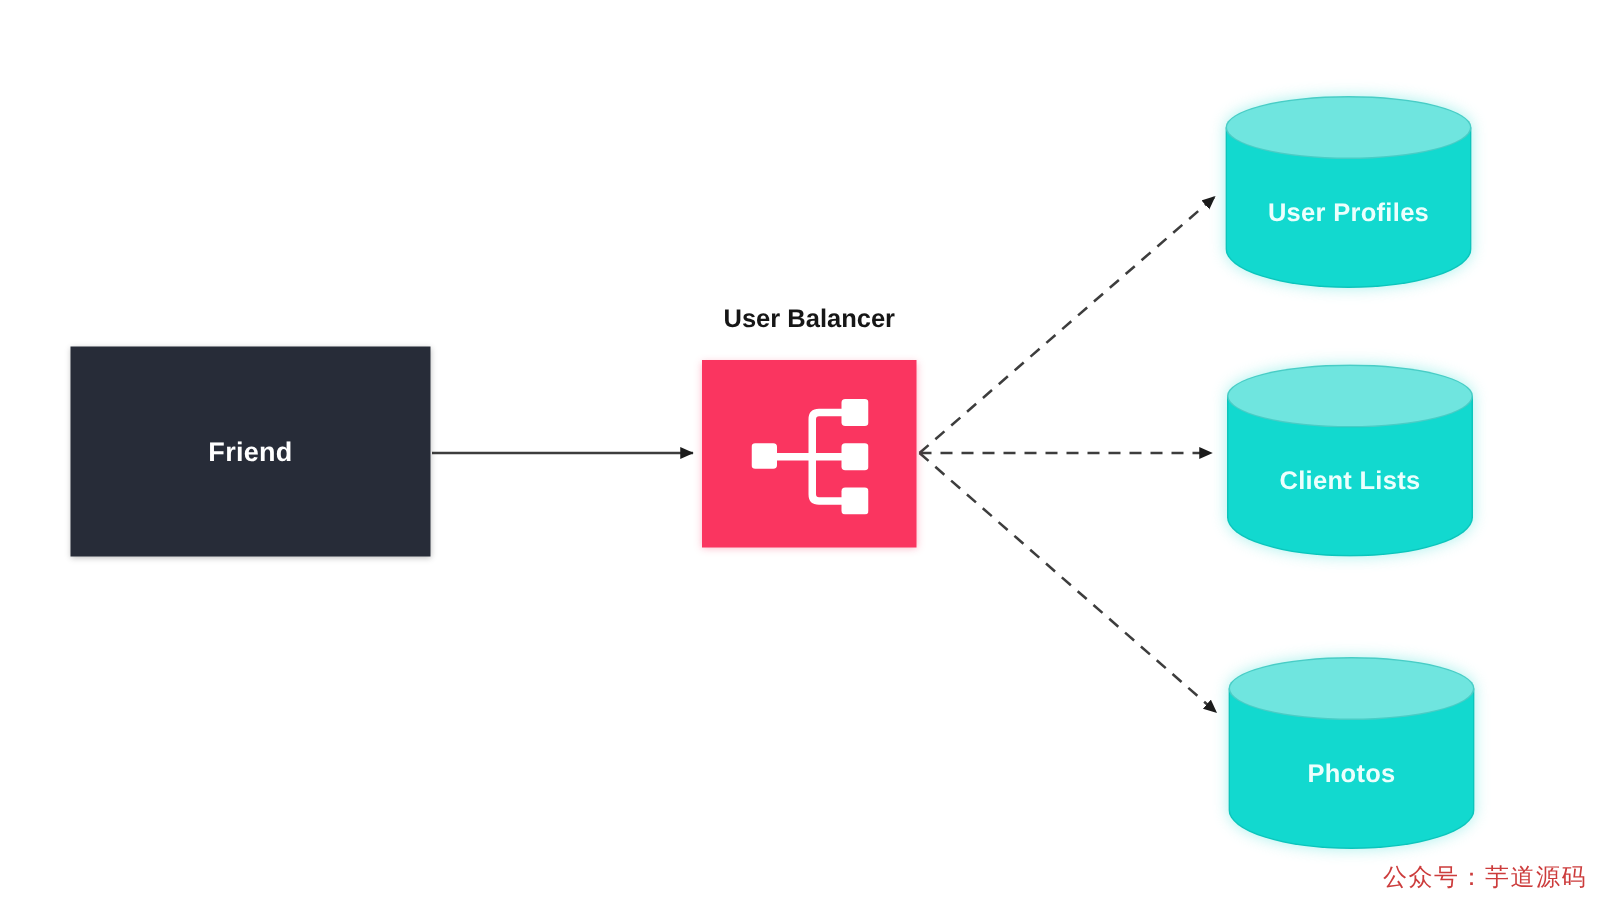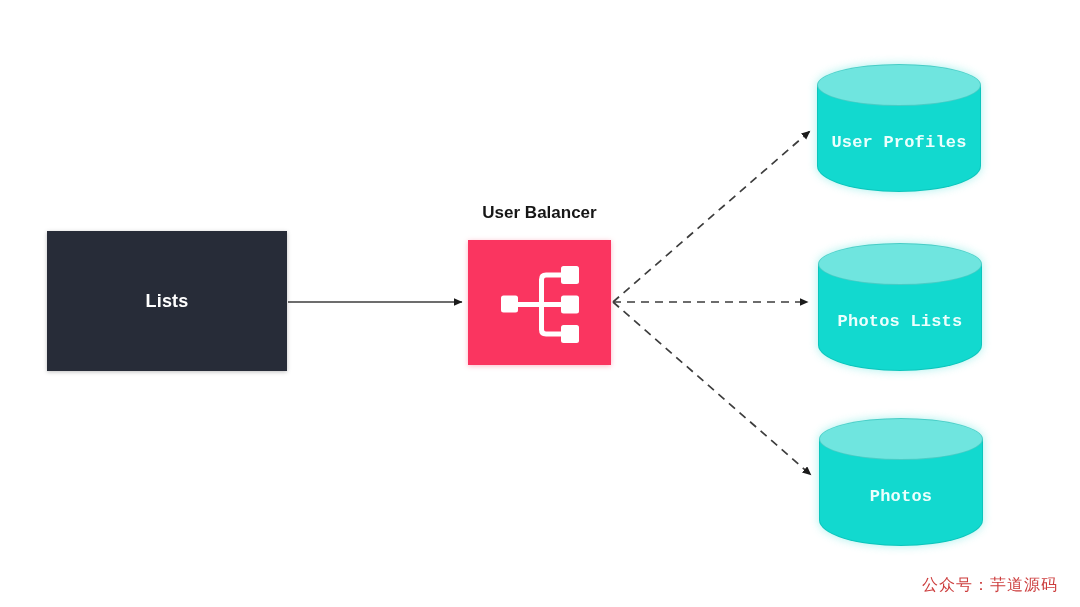"User Profiles" .cyl .label { font-family: Liberation Mono, monospace -> none }
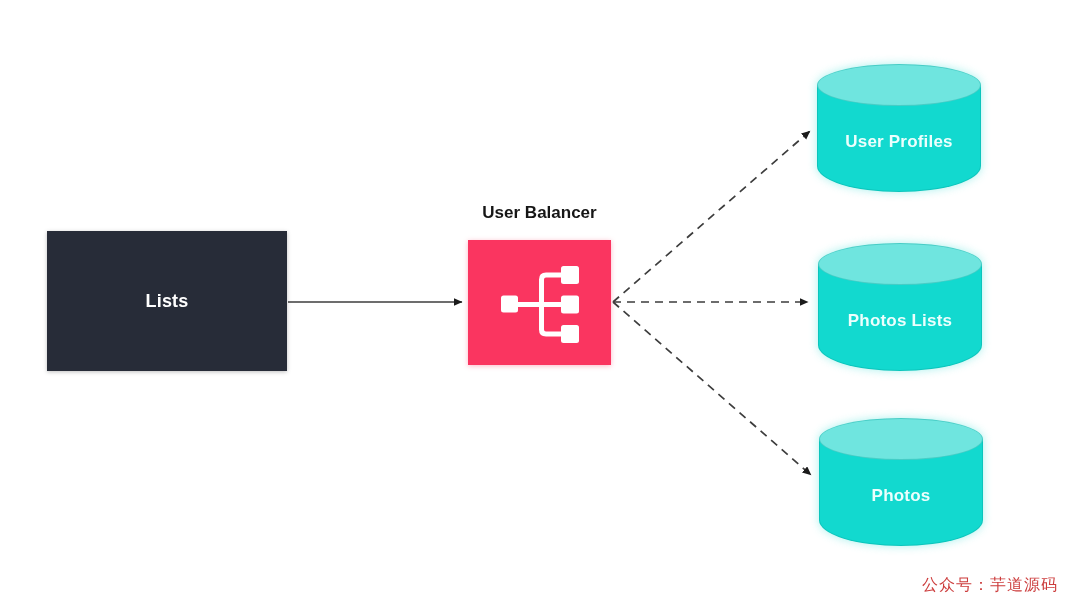"Lists" span.label { text: Lists -> Friend }
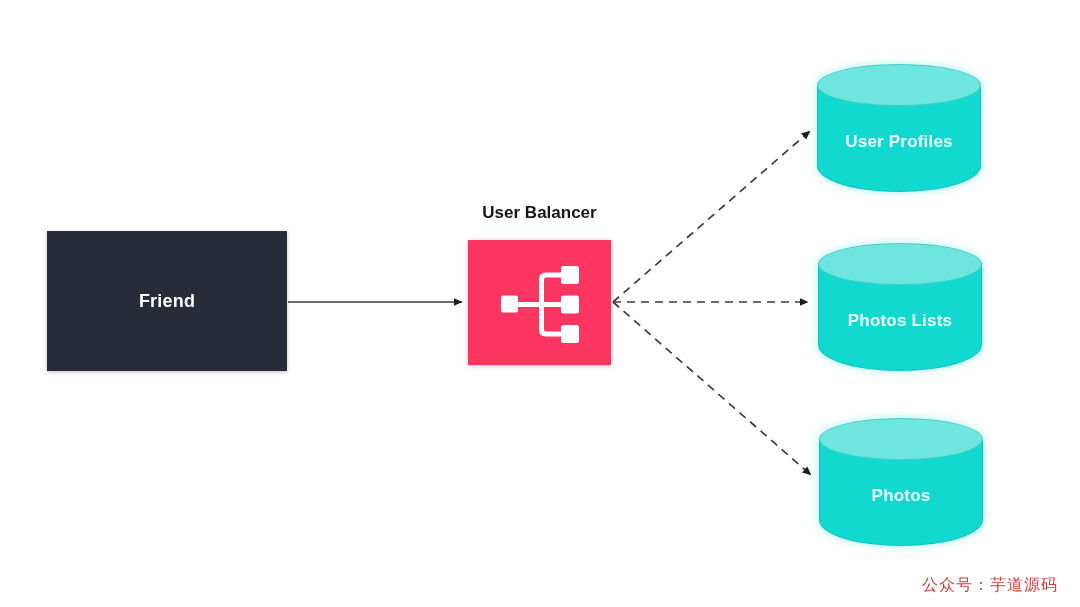"Photos Lists" div.label { text: Photos -> Client }
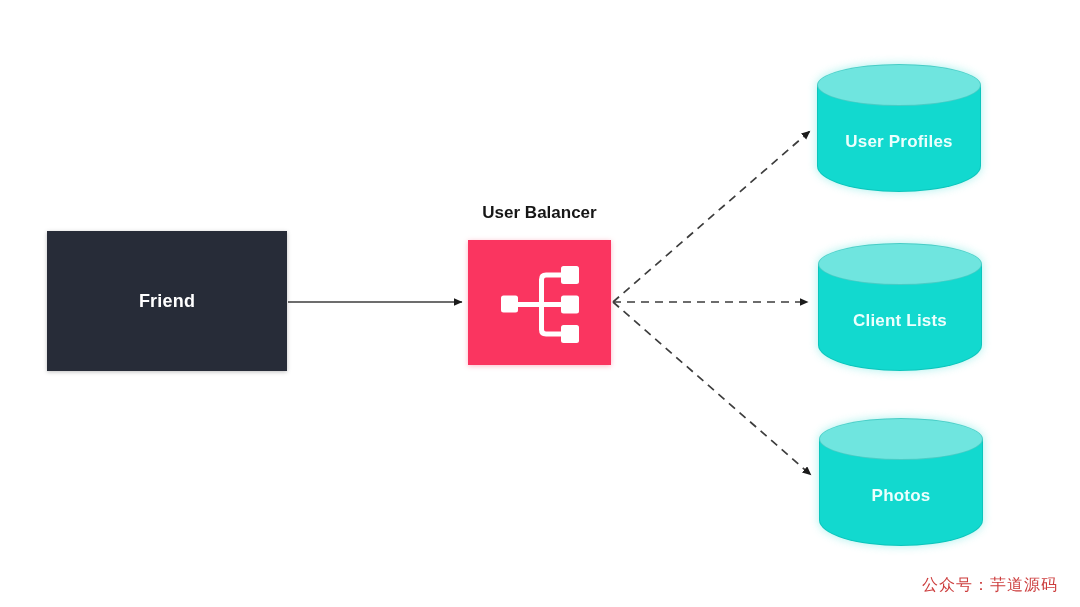"Photos" #cyl-photos { top: 418px -> 438px }
